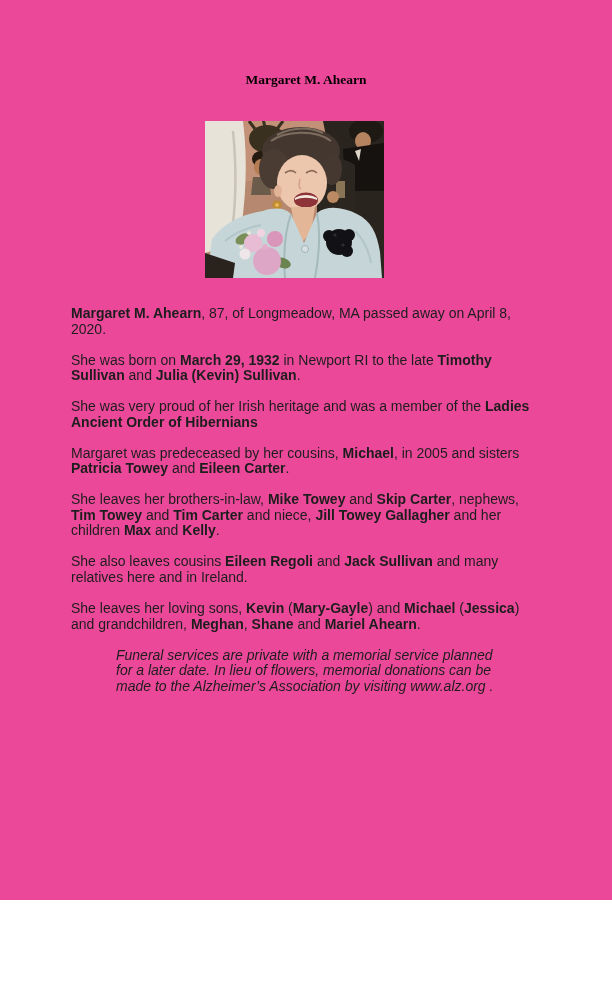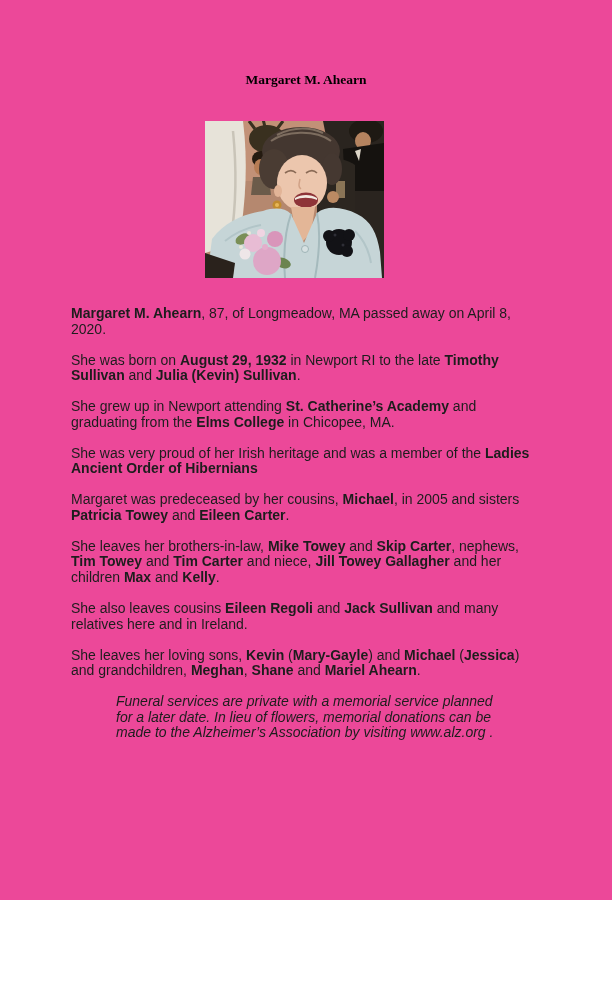"August 29, 1932" span.b { text: August -> March }
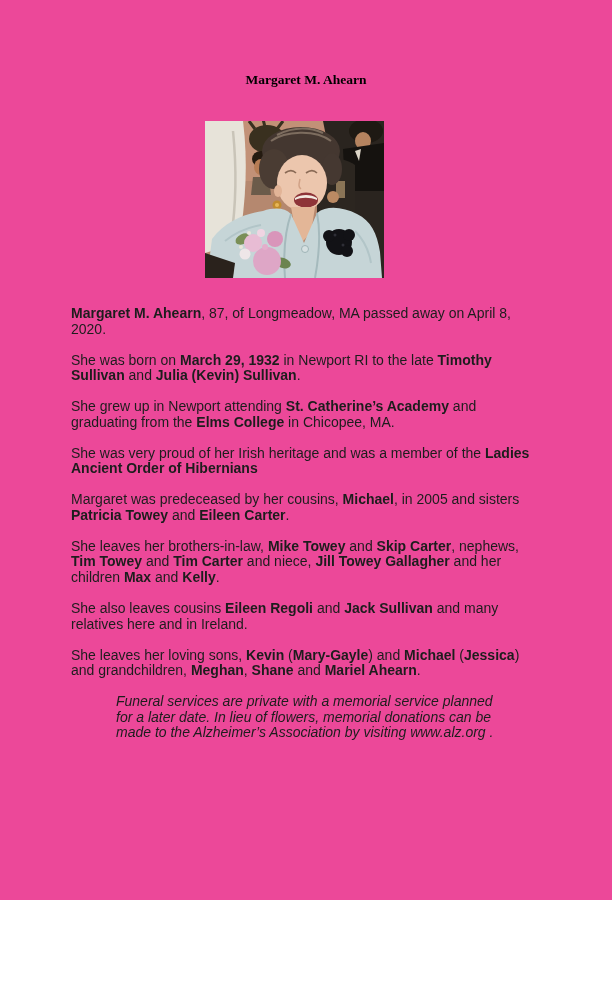"She grew up in Newport" p.para { html: <p><span>She grew up in Newport attending </span><span>St. Catherine’s Academy</span><span> and graduating from the </span><span>Elms College</span><span> in Chicopee, MA.</span></p> -> none }
